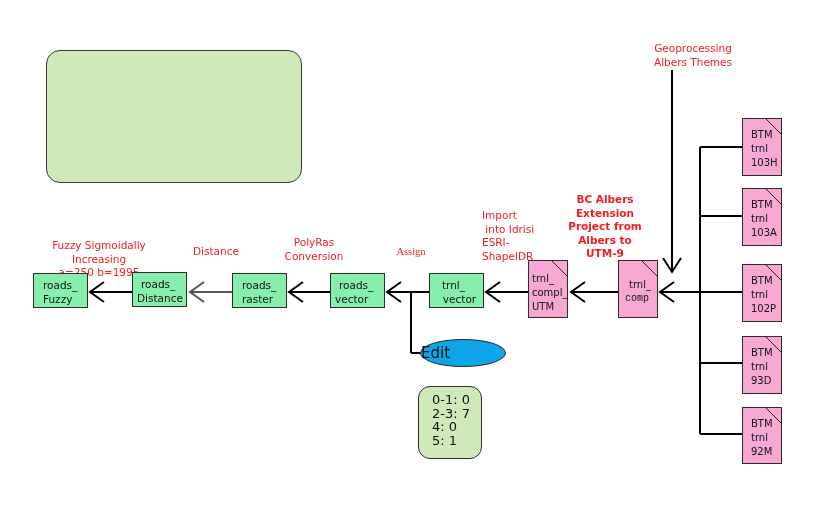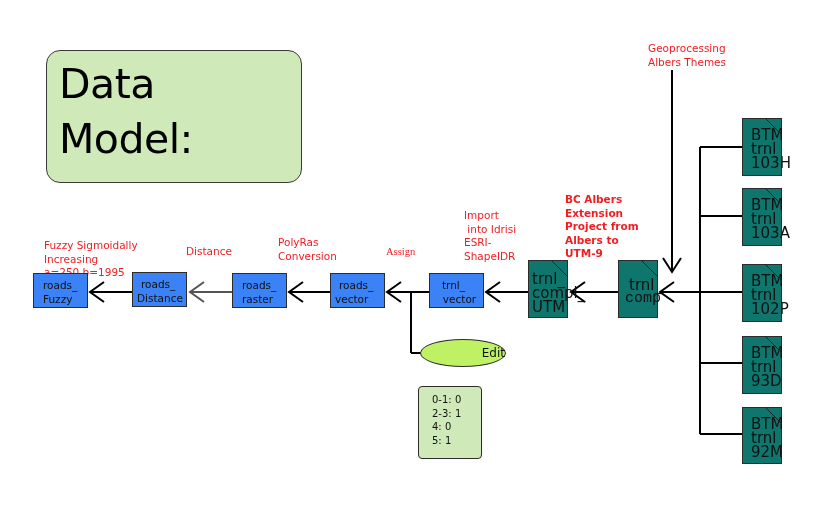"Geoprocessing" .red { text-align: left -> center }
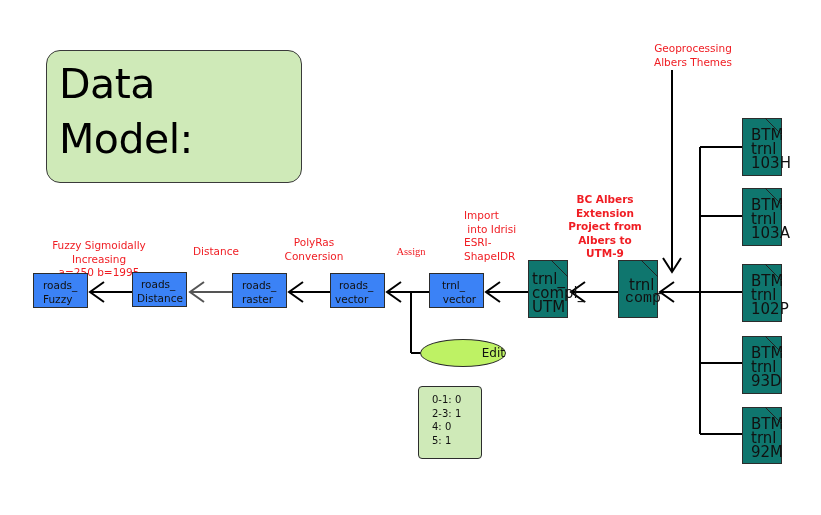"Data Model:" span { html: <span>Data Model:</span> -> none }
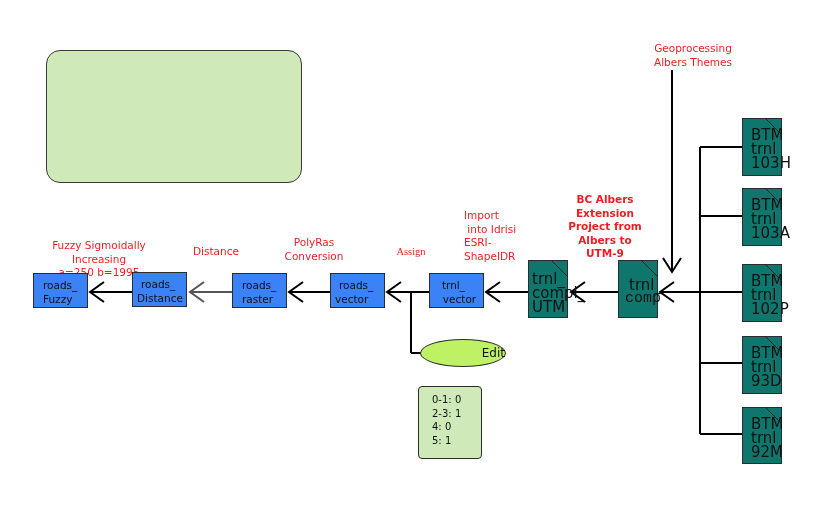"BTM" .doc { background: #0f766e -> #f9a8d4; font-size: 15px -> 10px }
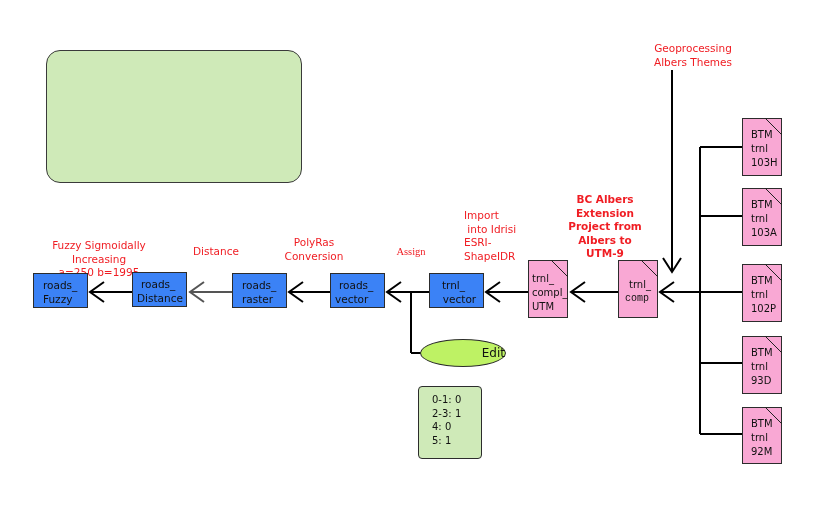"Import" div.abs { left: 464px -> 482px }
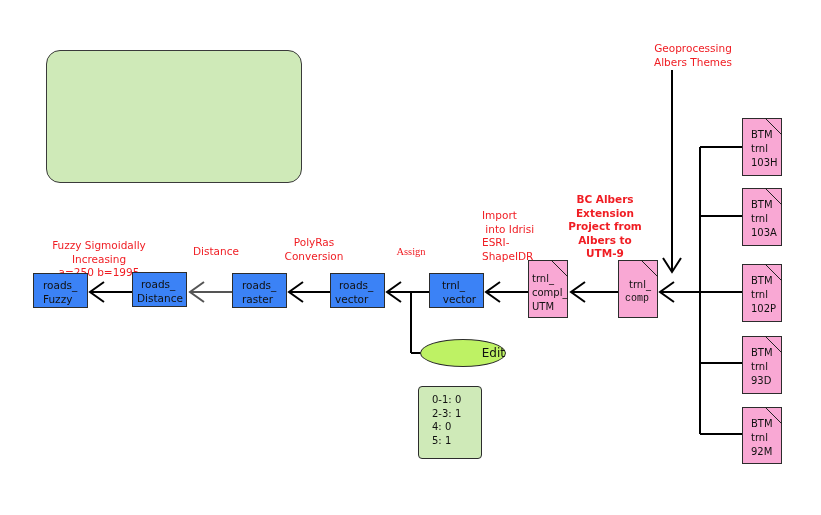"roads_" .node { background: #3b82f6 -> #86efac }
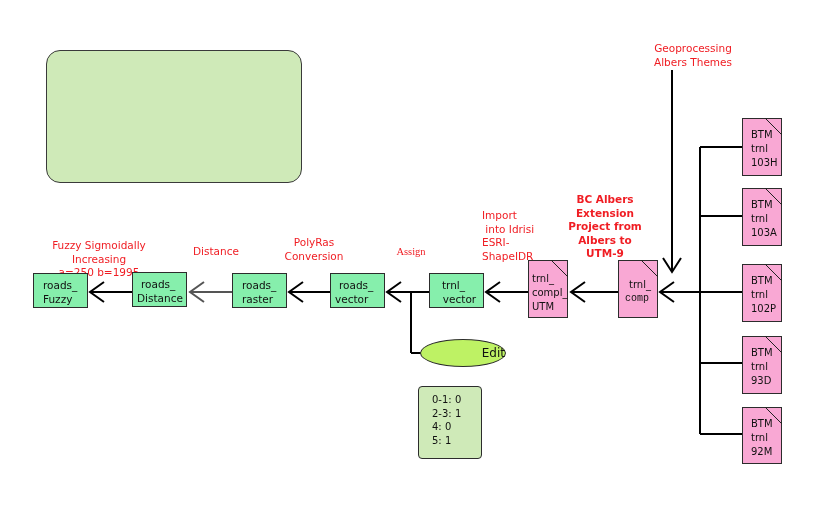"Edit" .edit { background: #bef264 -> #0ea5e9; font-size: 12px -> 15px; text-align: right -> left }
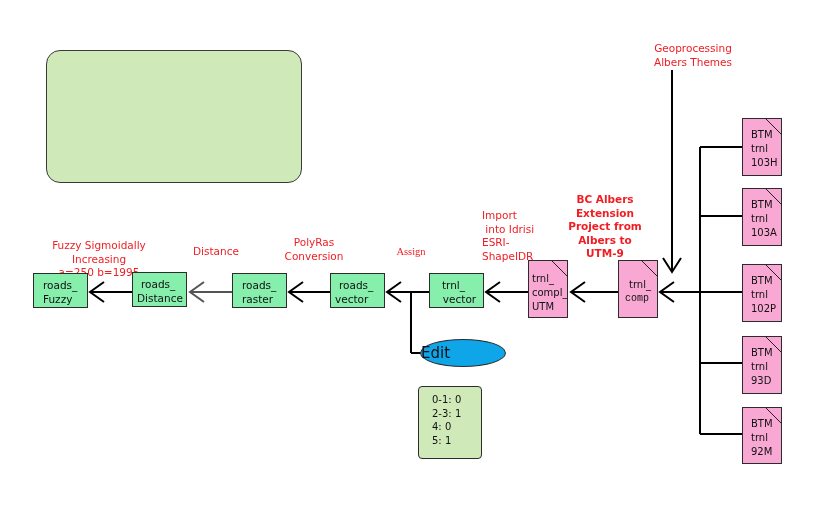"0-1: 0" .lookup { border-radius: 4px -> 12px; font-size: 10px -> 13px }
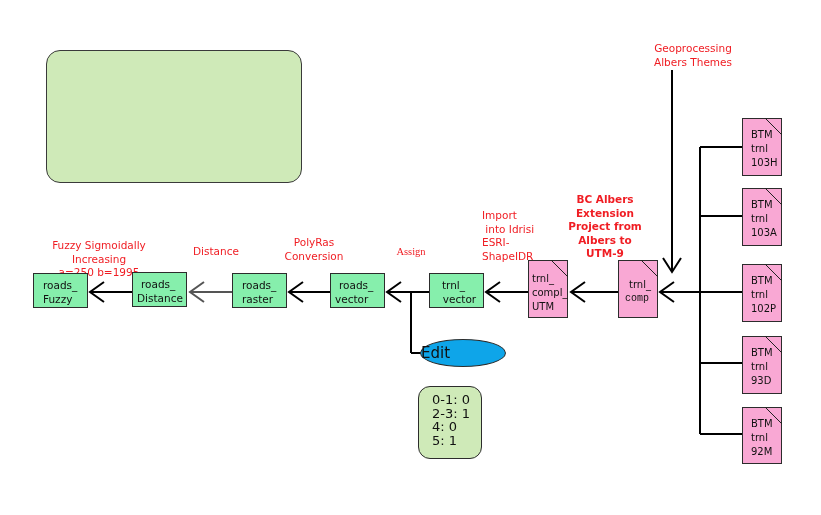"2-3: 1" div { text: 1 -> 7 }
